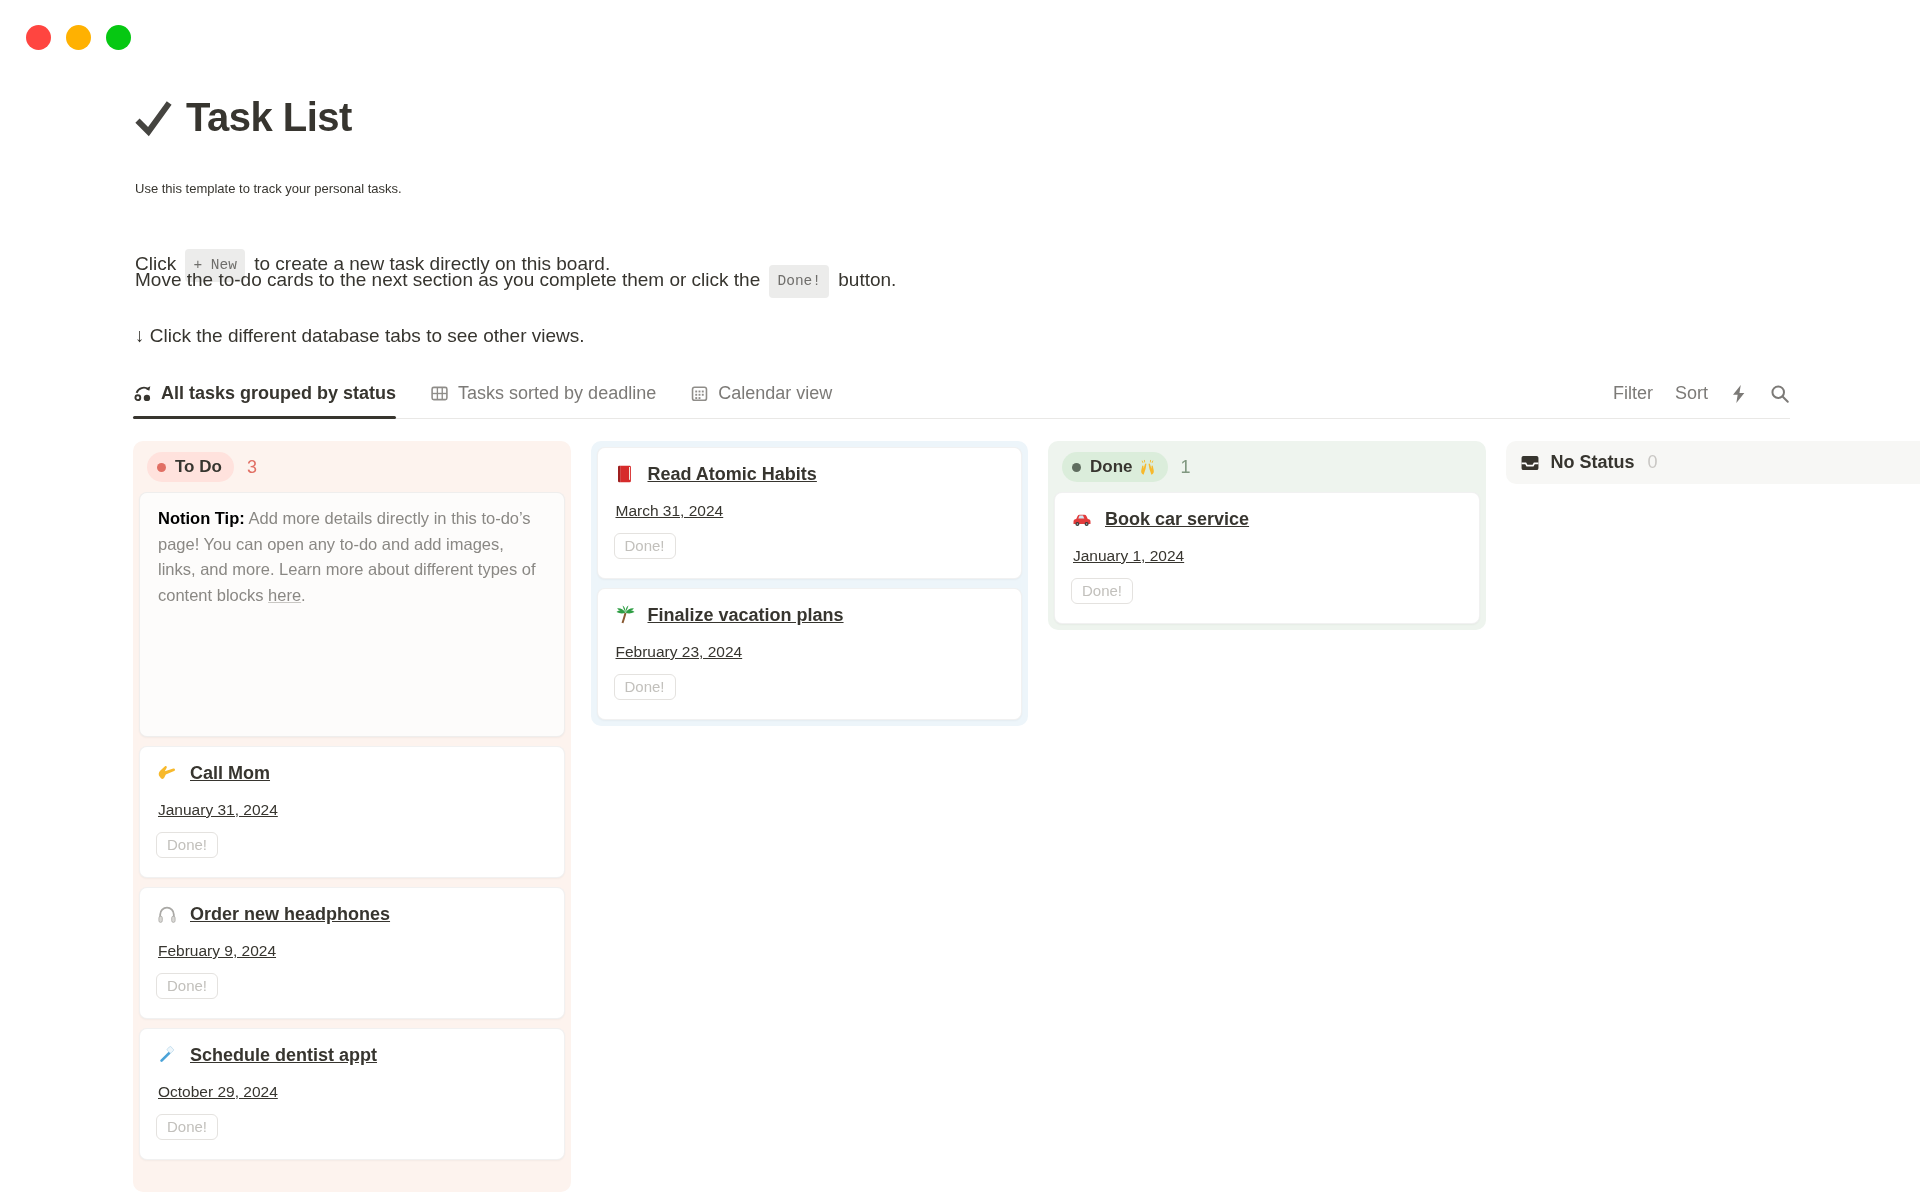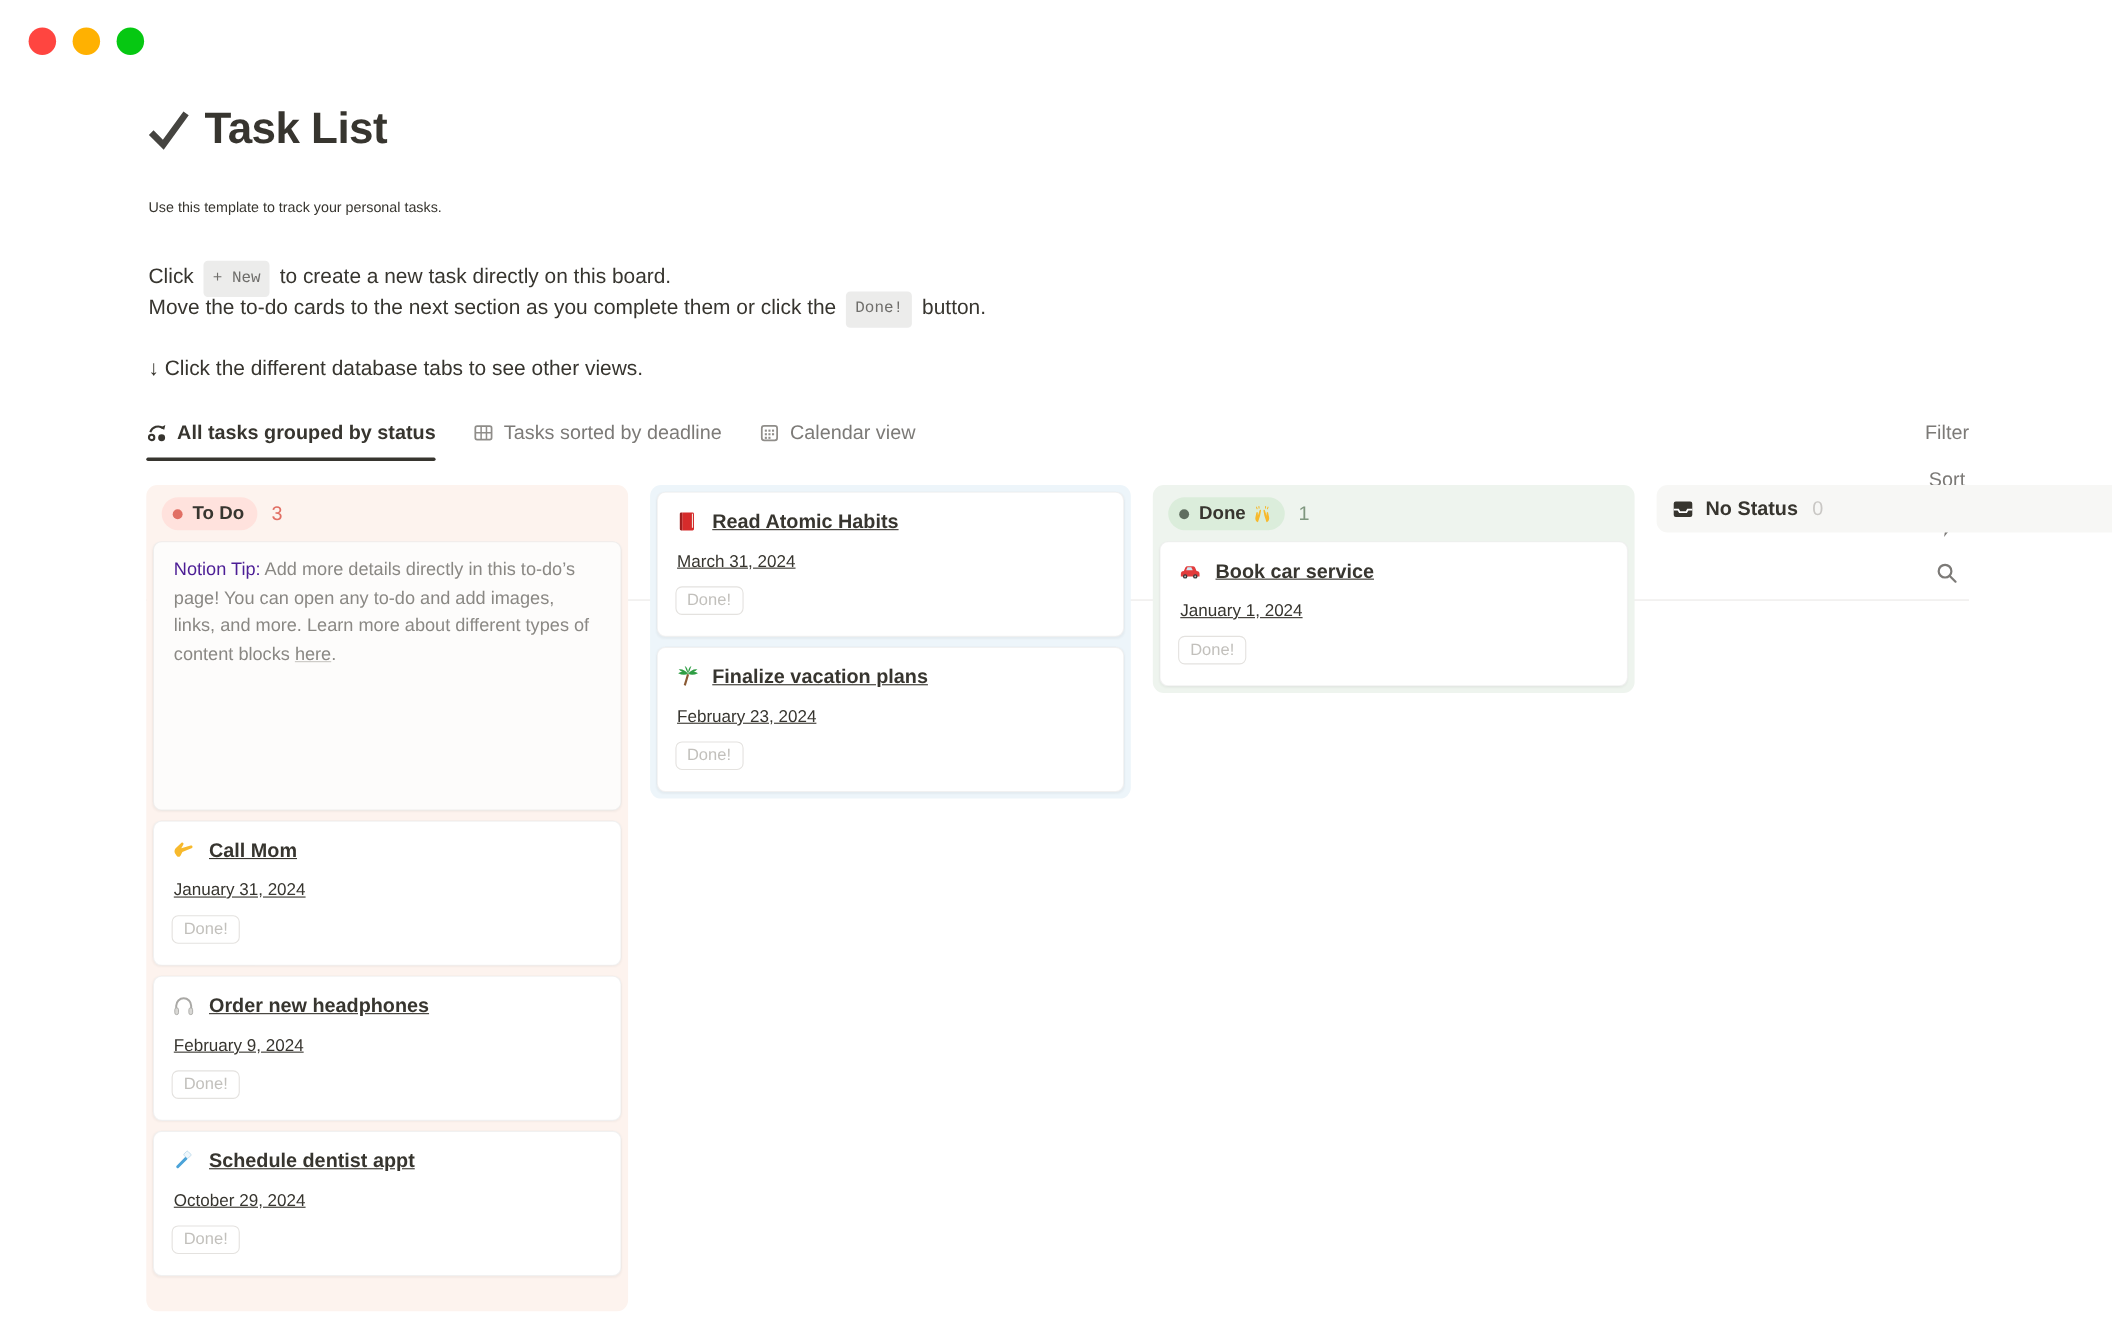"Click + New to create" .para1 { top: 238px -> 250px }
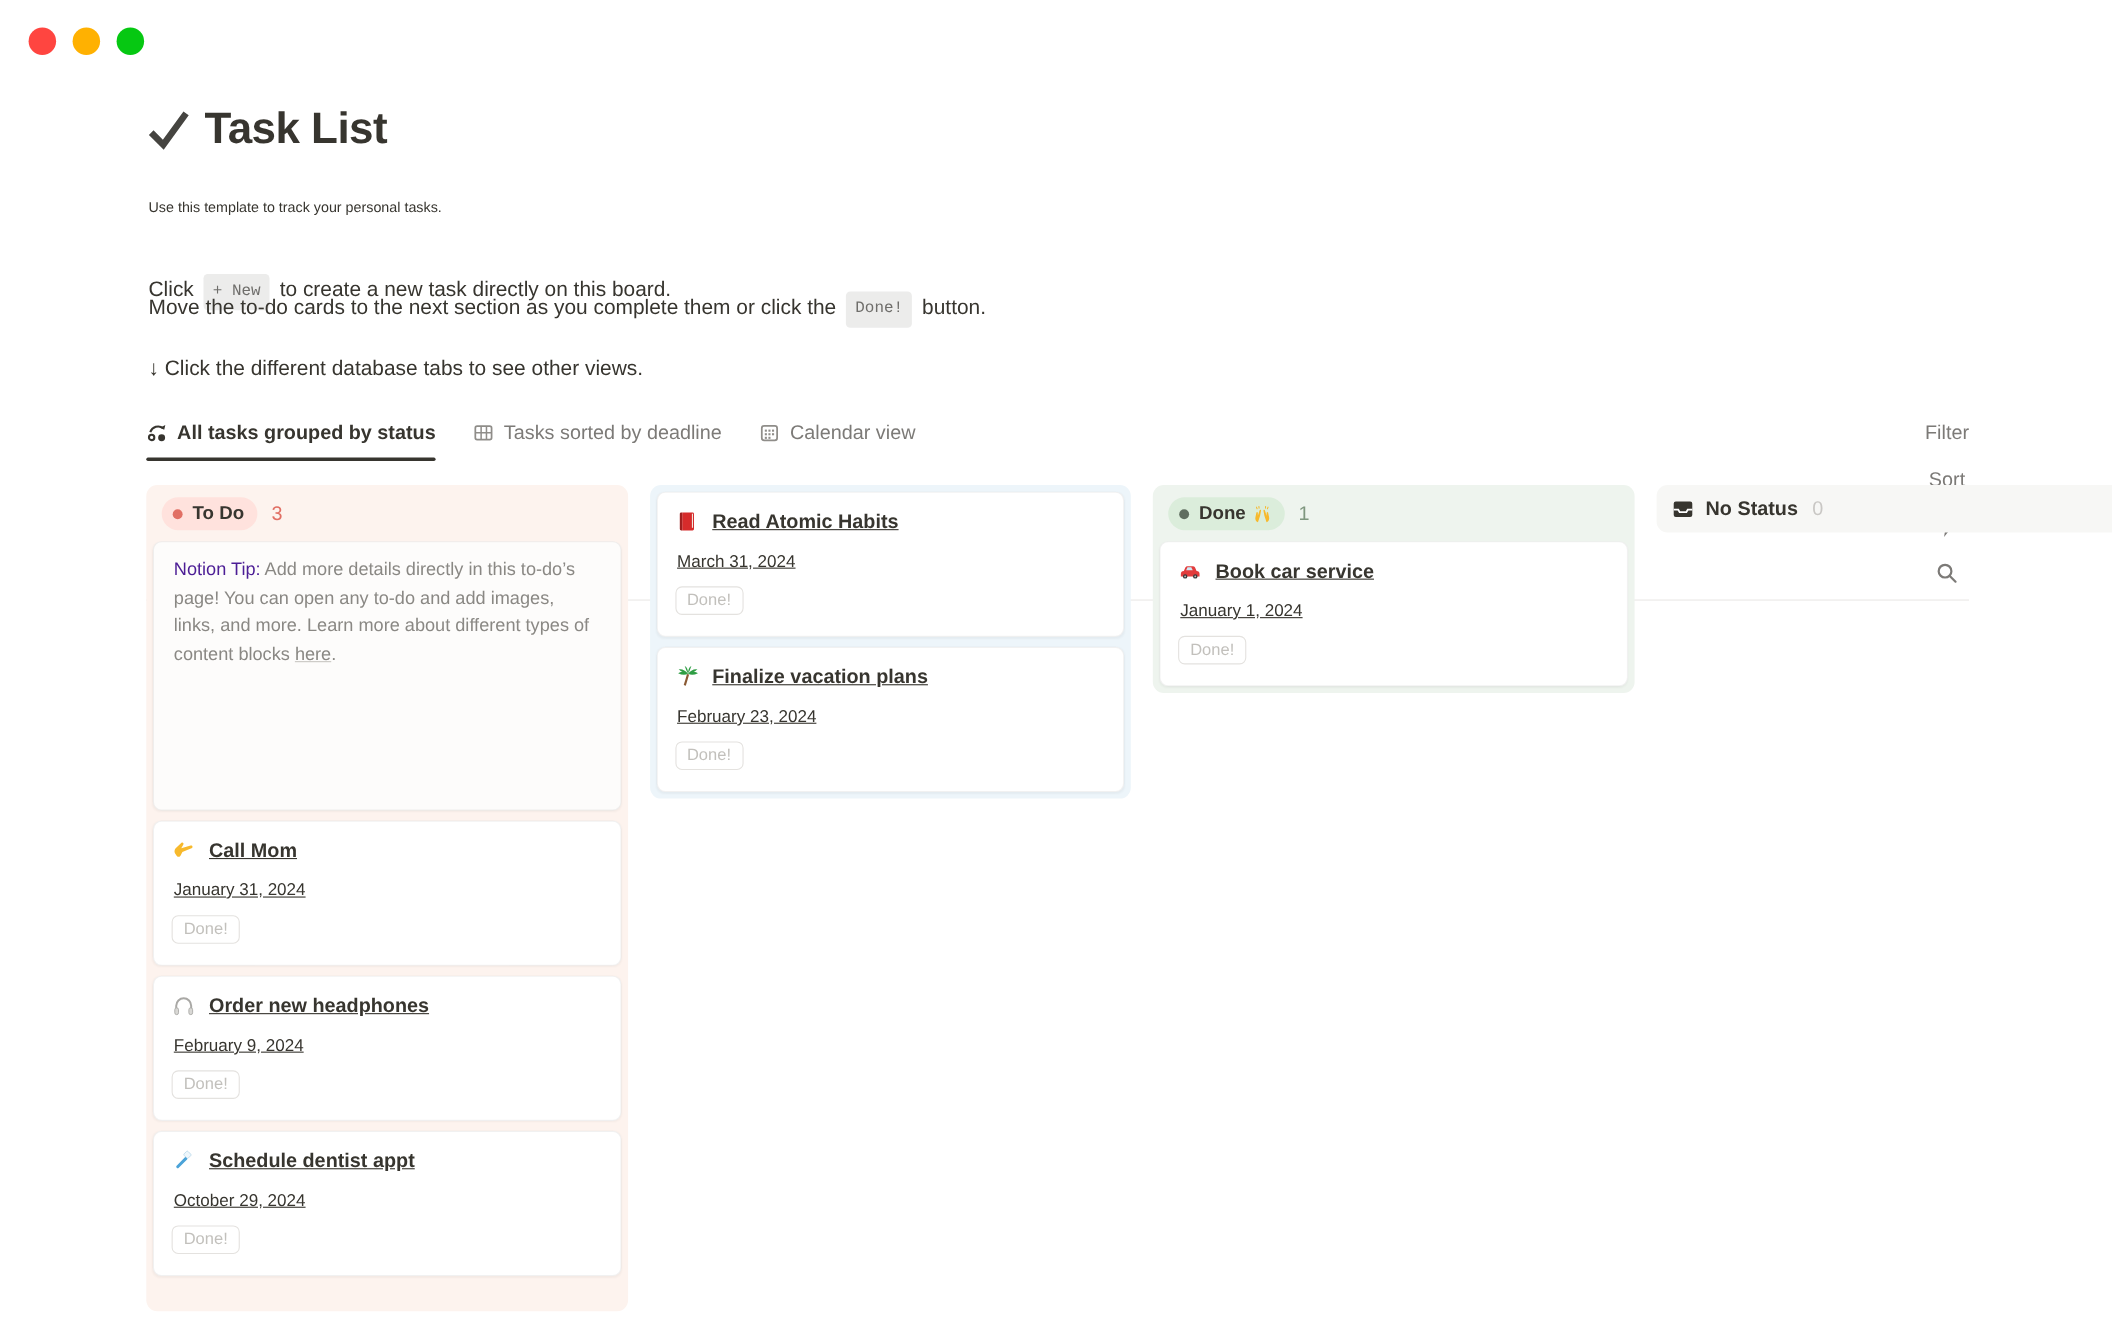"Filter" .view-controls { flex-direction: column -> none }
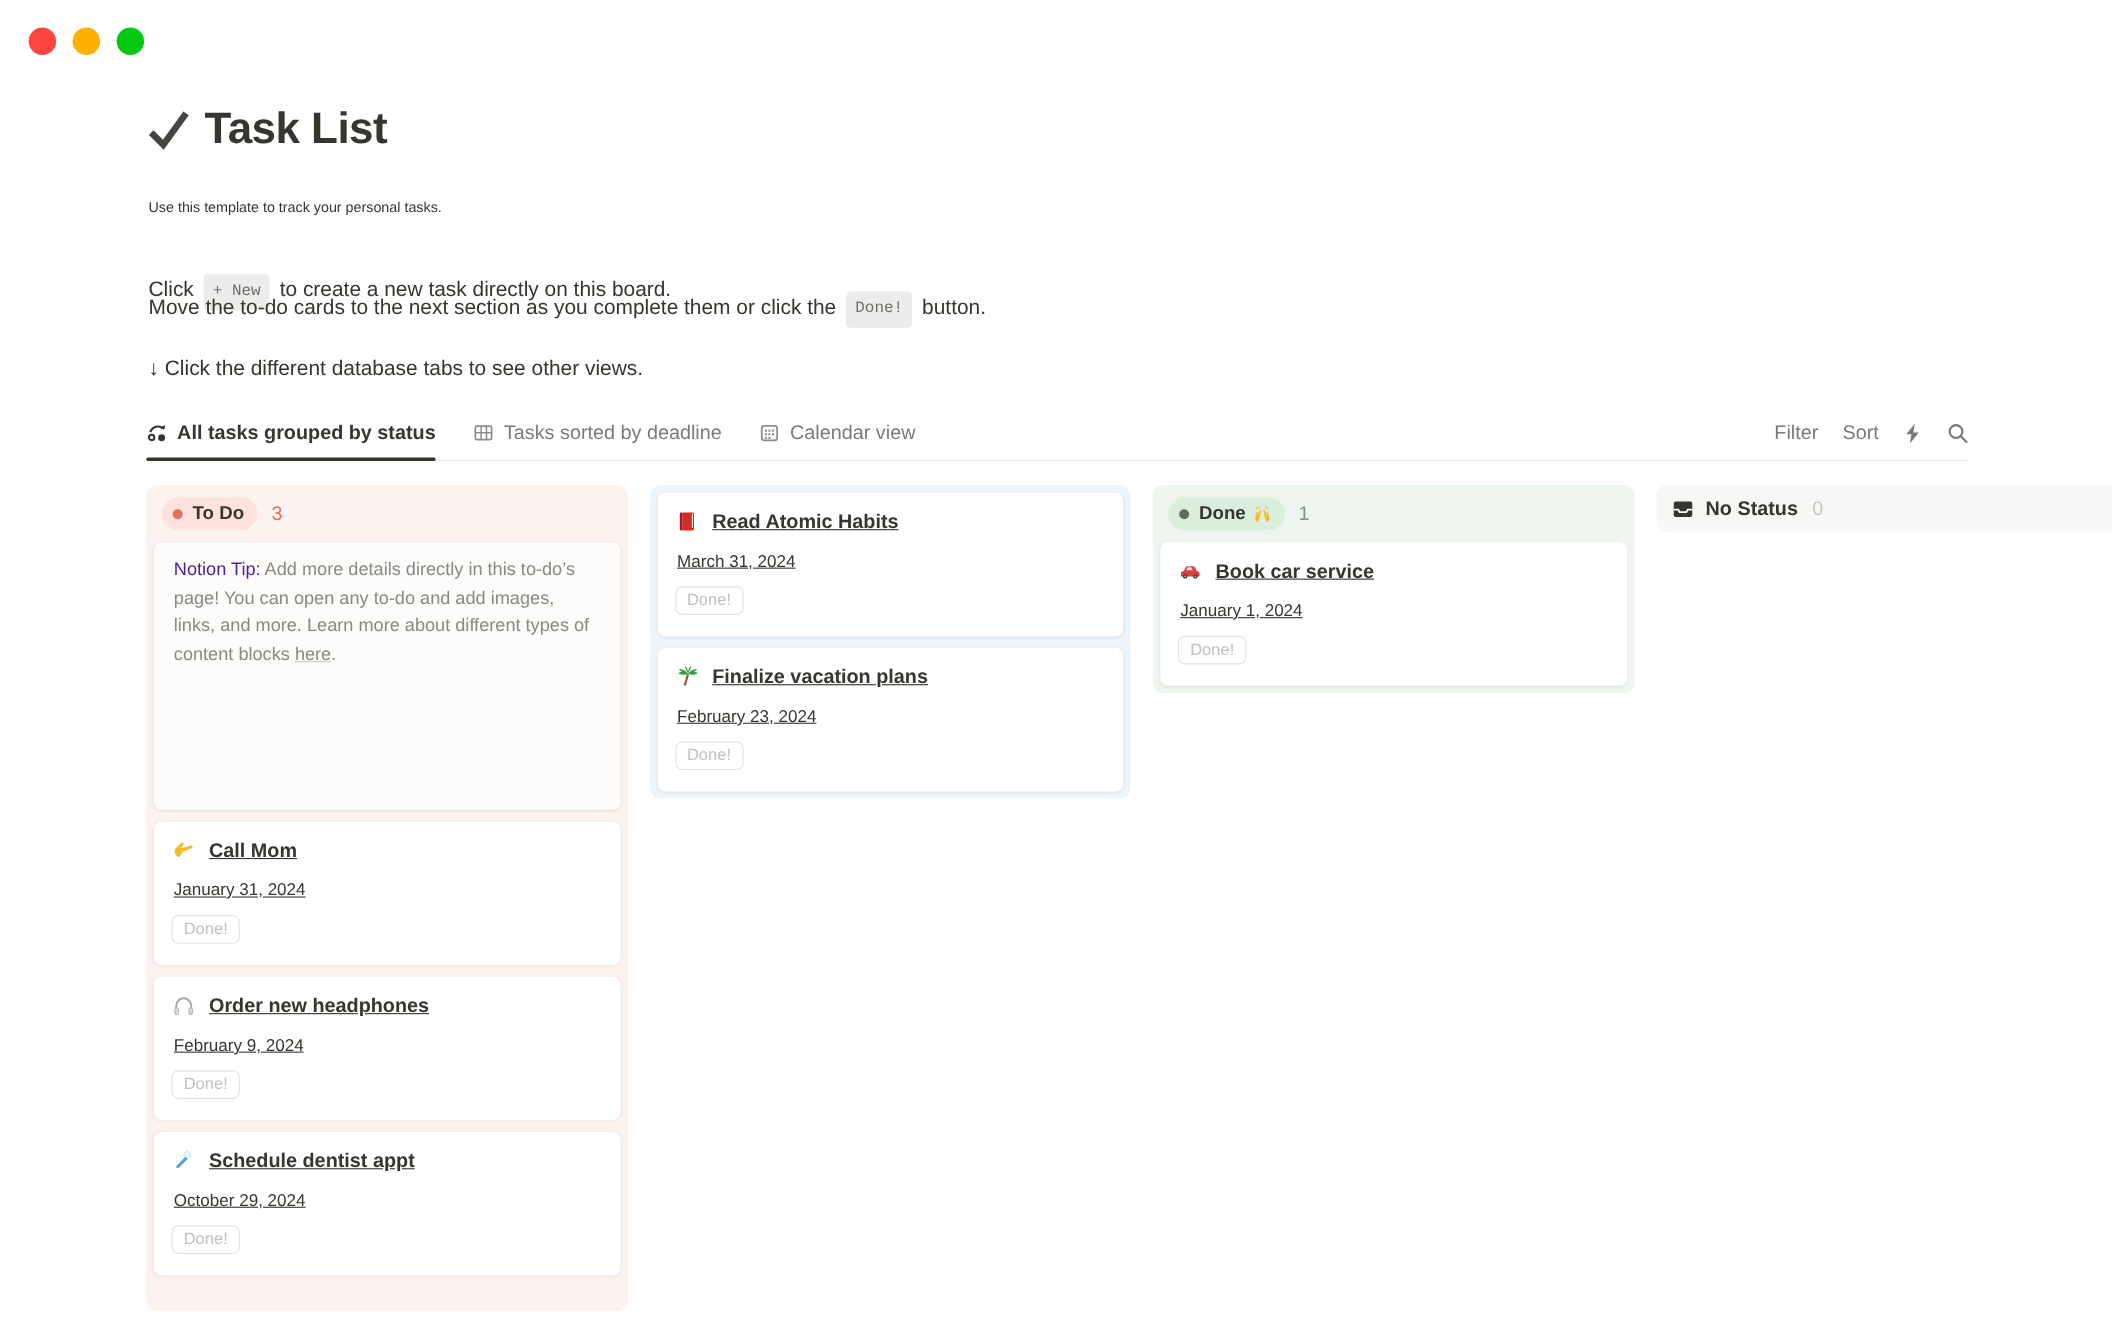"Notion Tip:" .tip-text b { color: #4c1d95 -> #000000; font-weight: 400 -> 700 }
